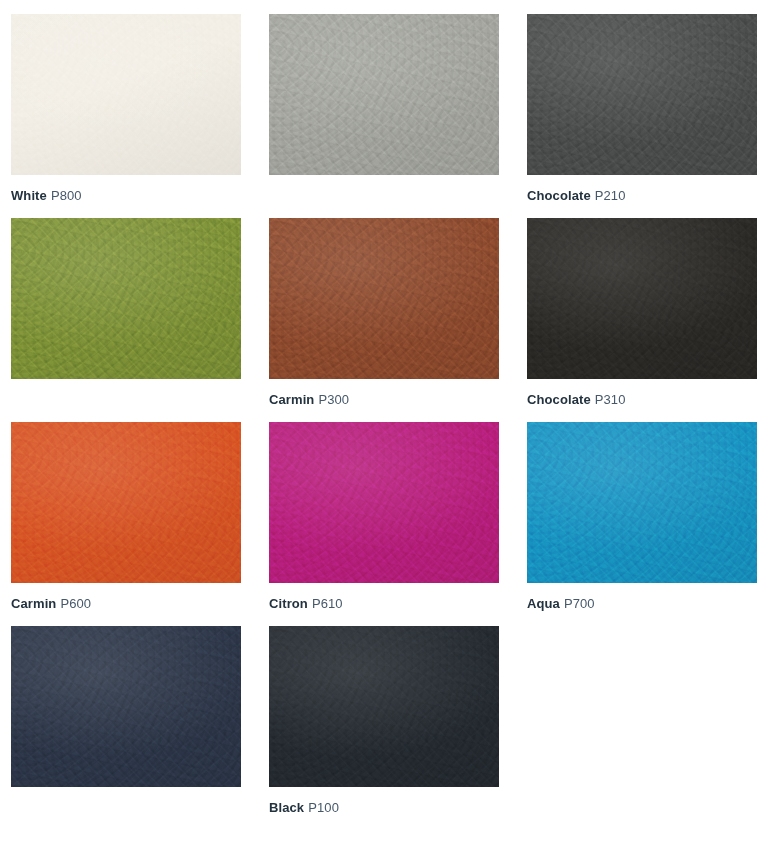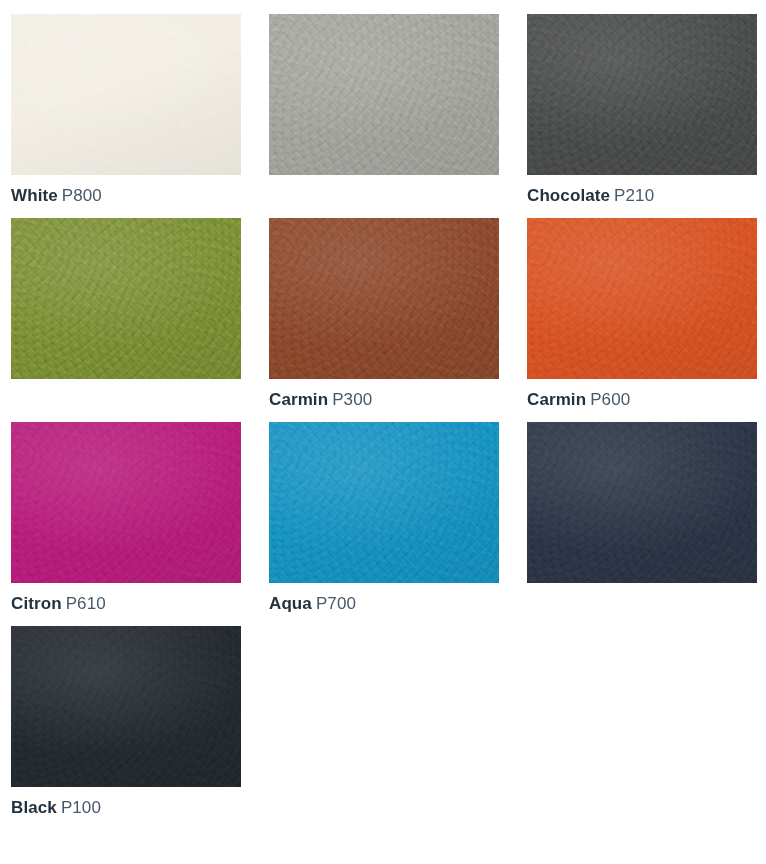"White P800" .swatch-label { font-size: 17px -> 13px }
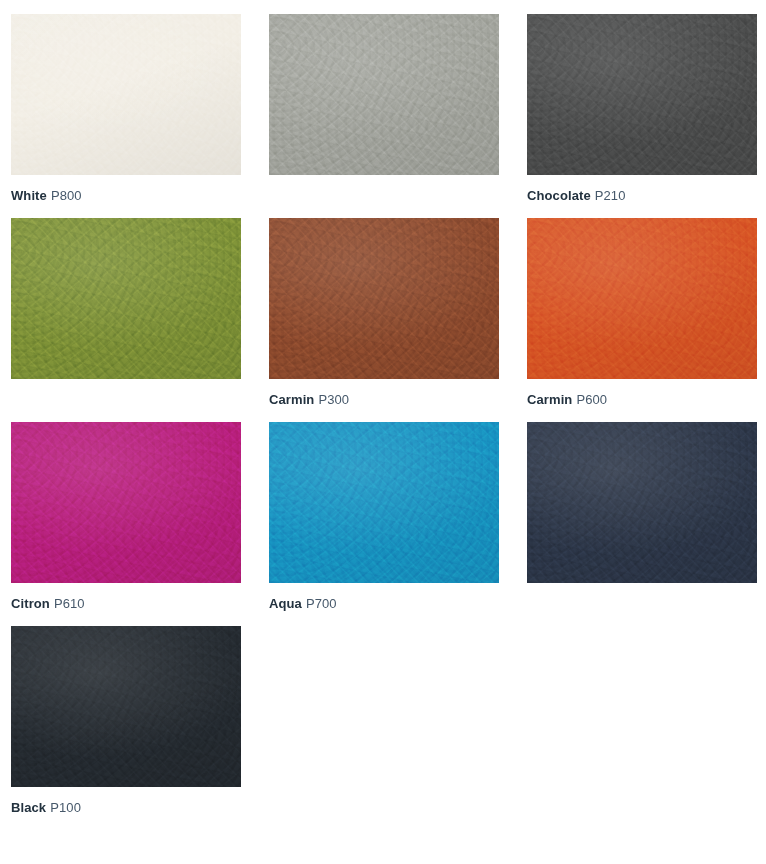"Chocolate P310" div.swatch-card { html: none -> <div> <div></div> <div><span>Chocolate</span><span>P310</span></div> </div> }
